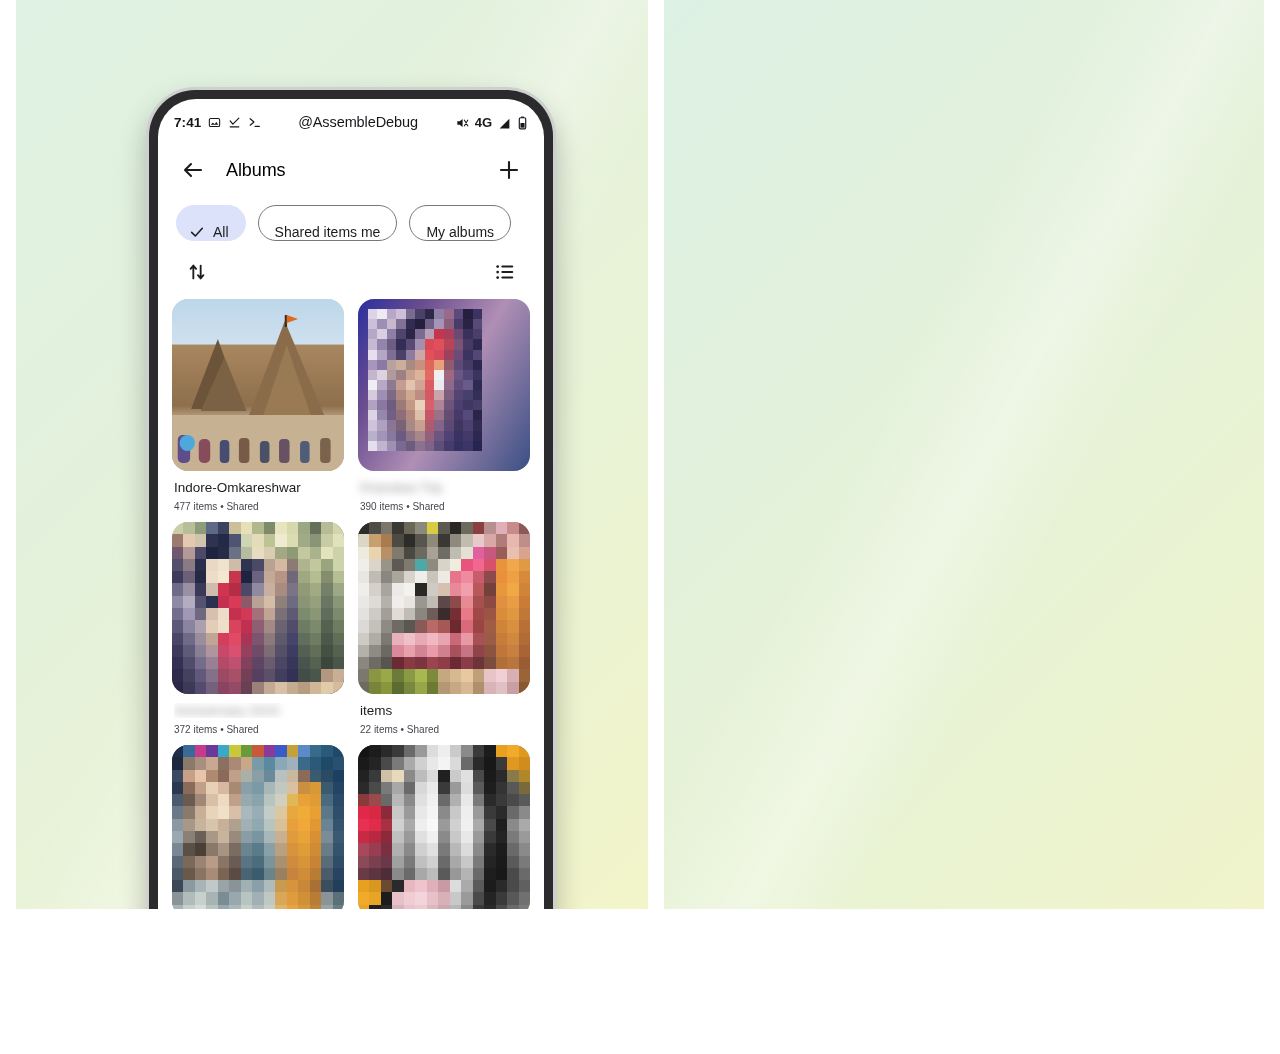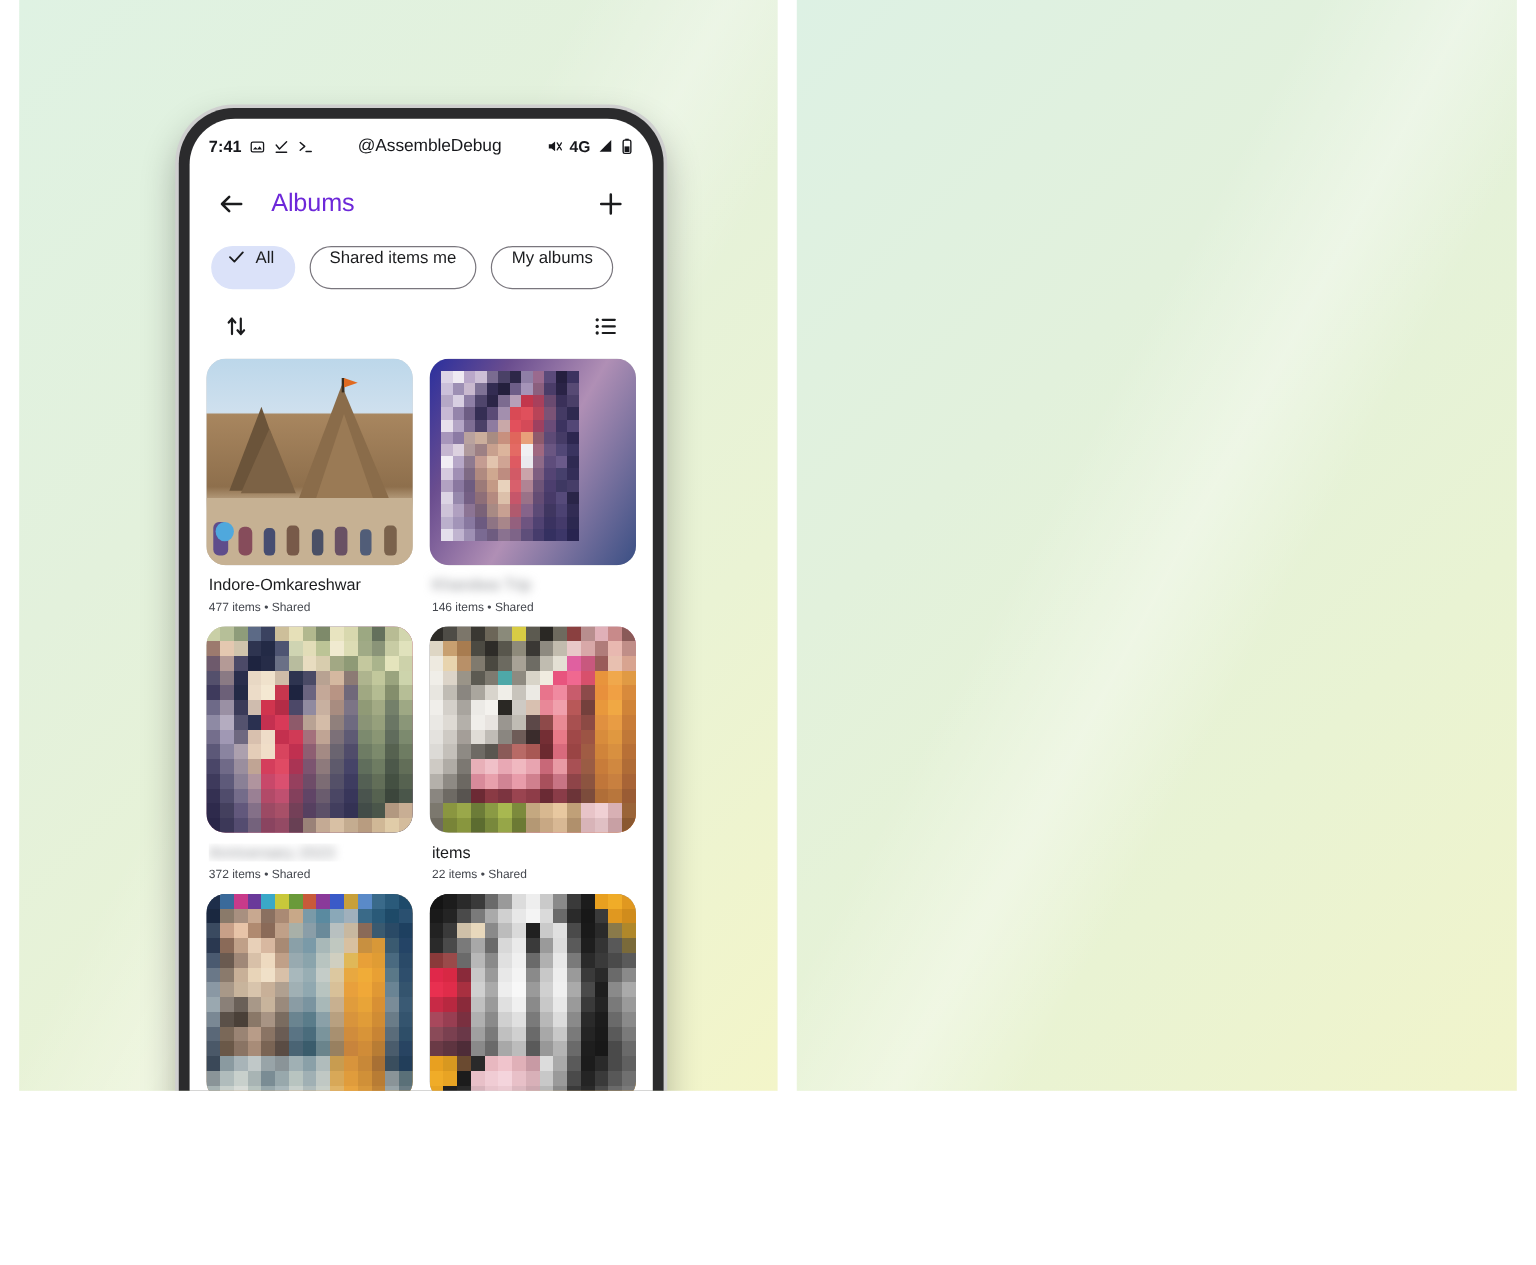"4G" .sb-right { align-items: flex-start -> flex-end }
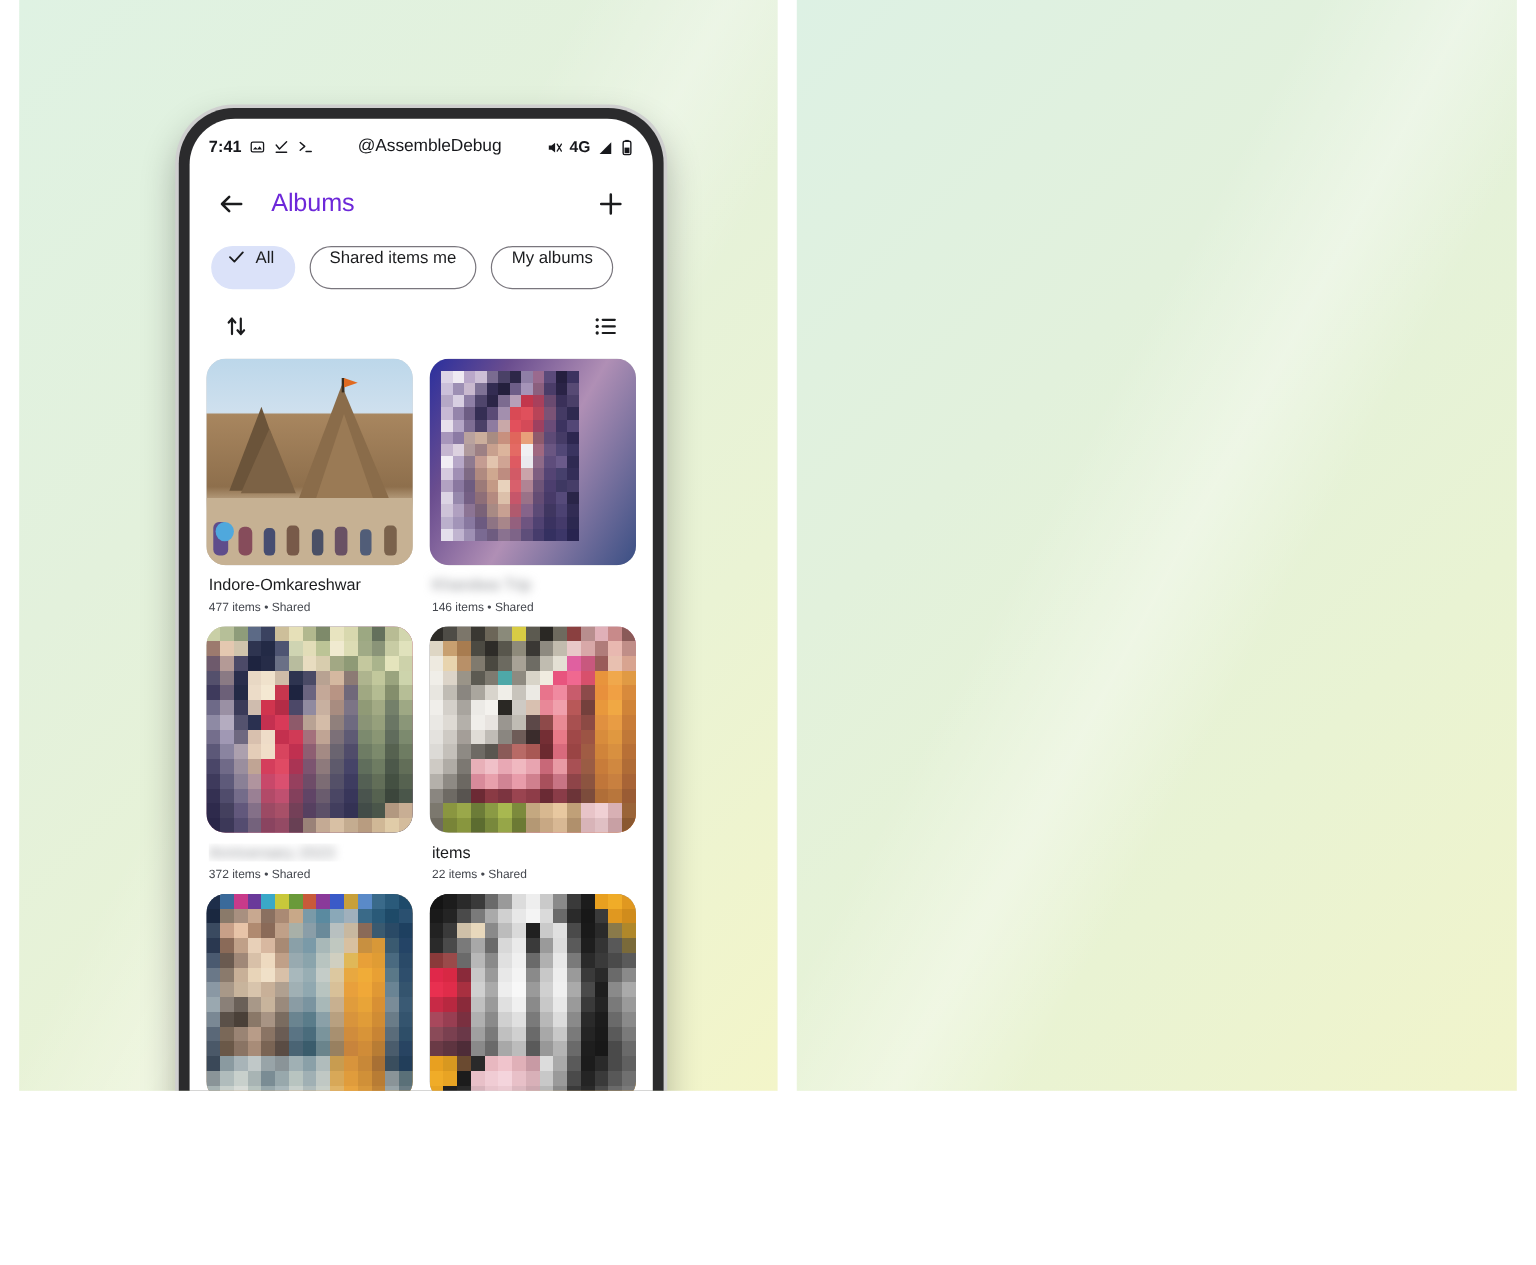"Albums" .appbar .title { color: #6d28d9 -> #000000; font-size: 21px -> 18px }
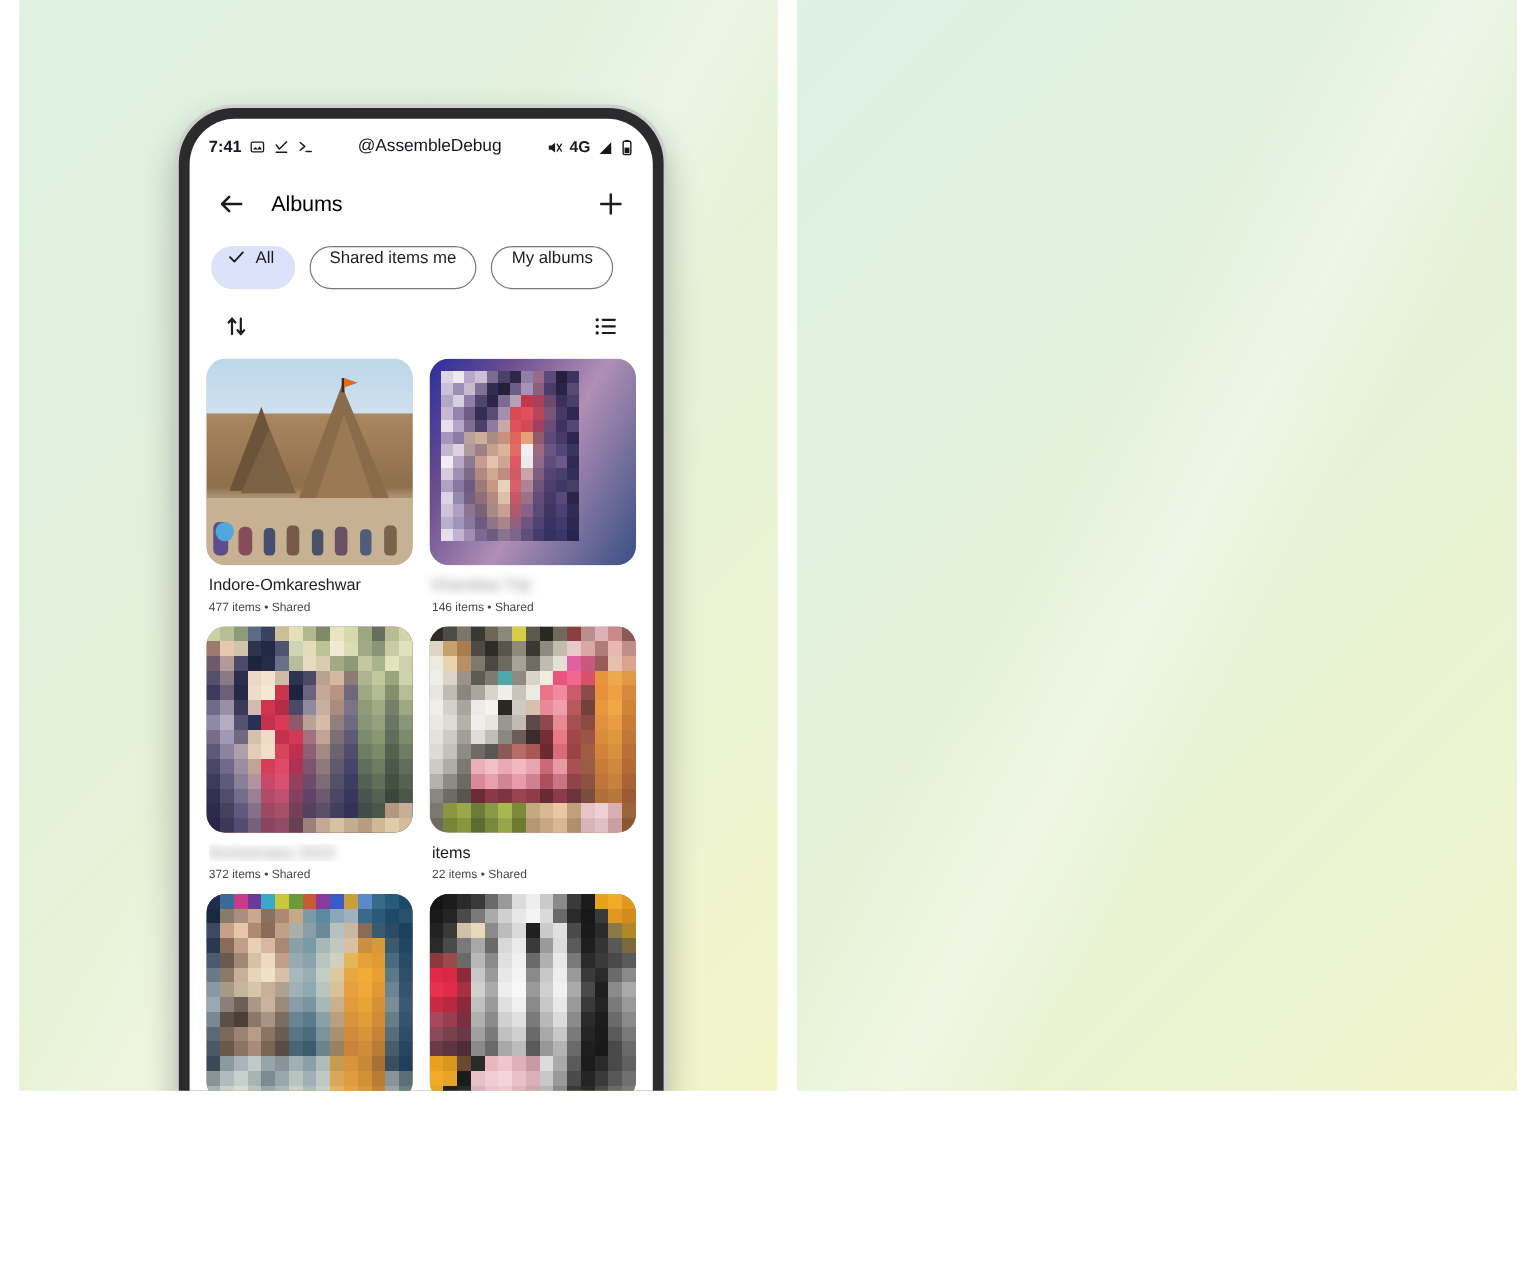"All" .chip { align-items: flex-start -> flex-end }
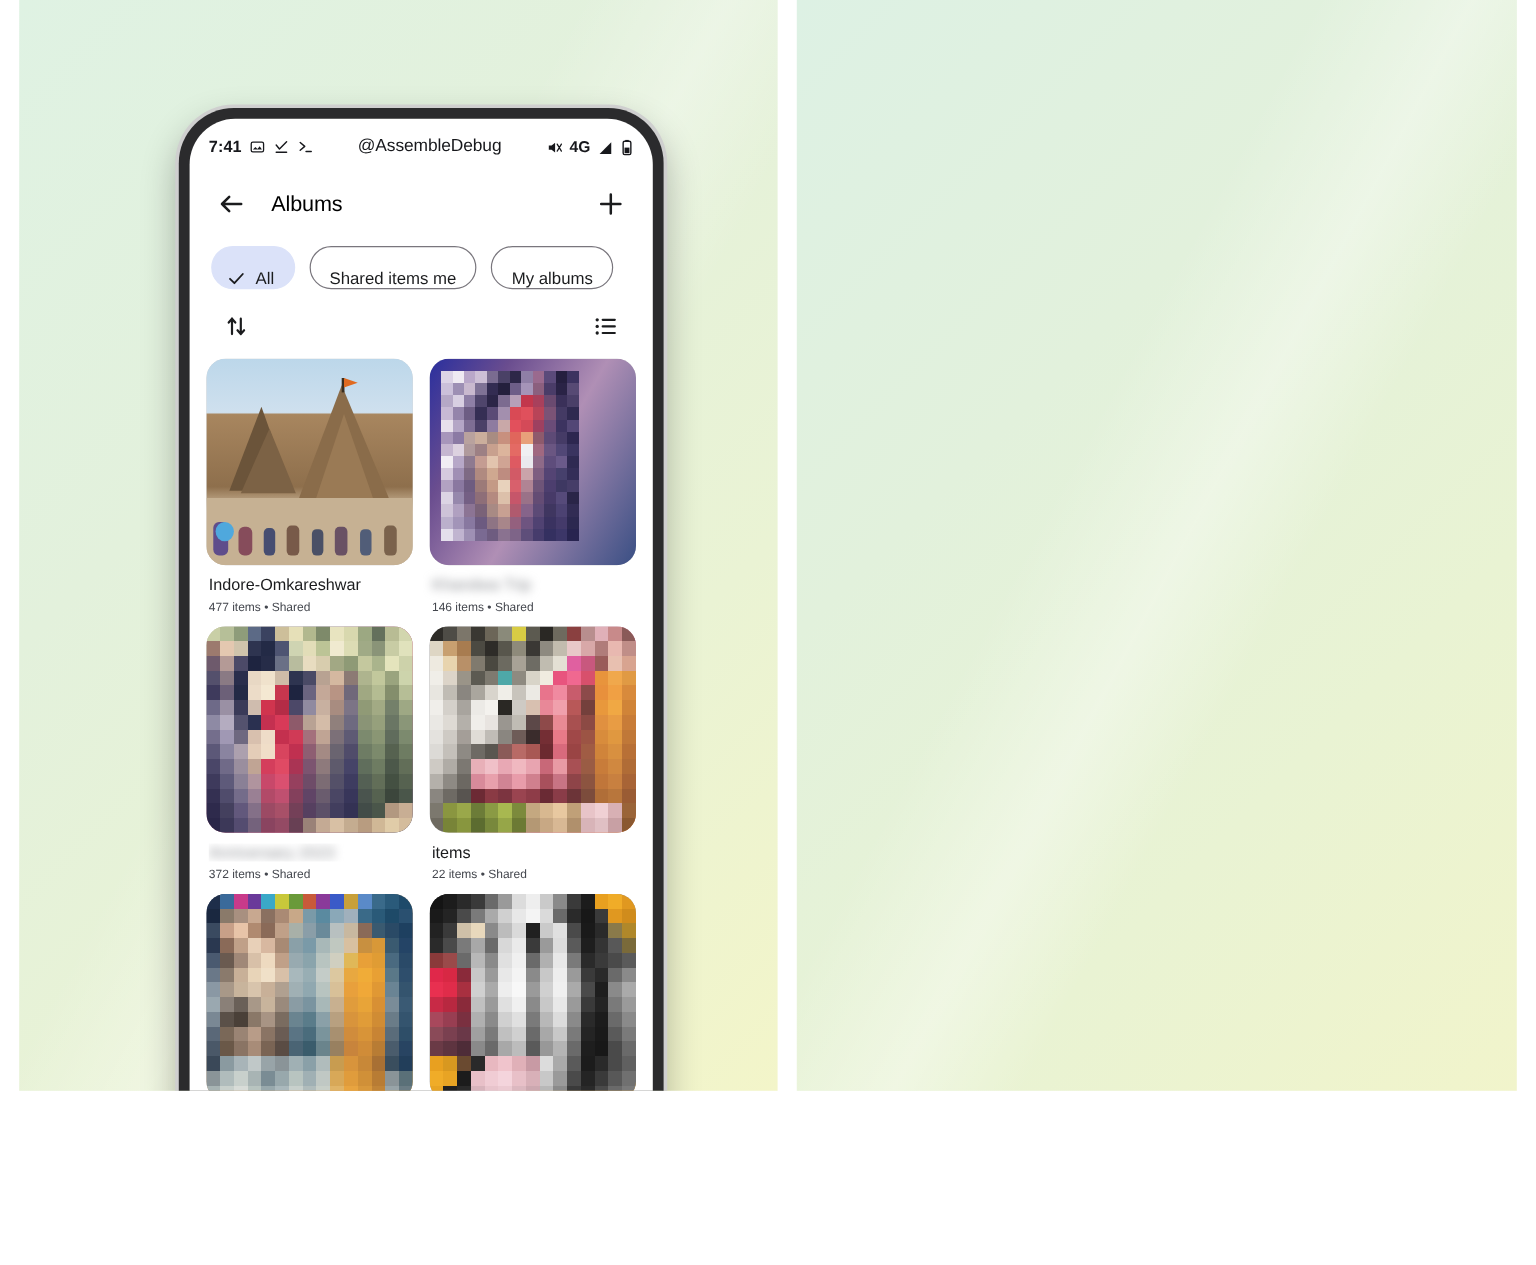"146 items • Shared" div.gsub { text: 146 -> 390 }
